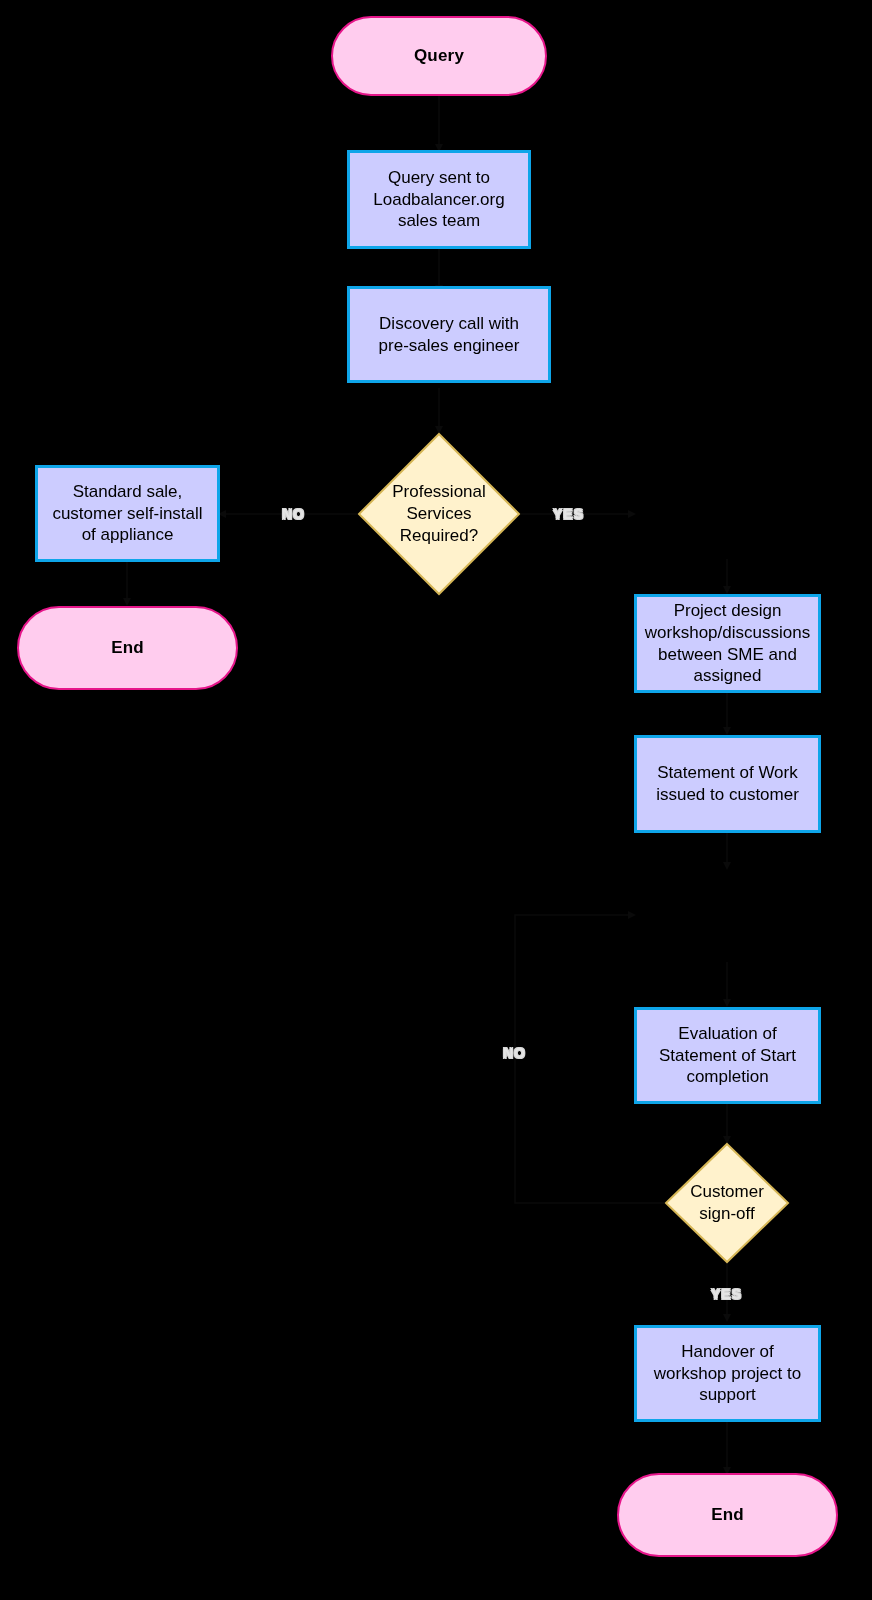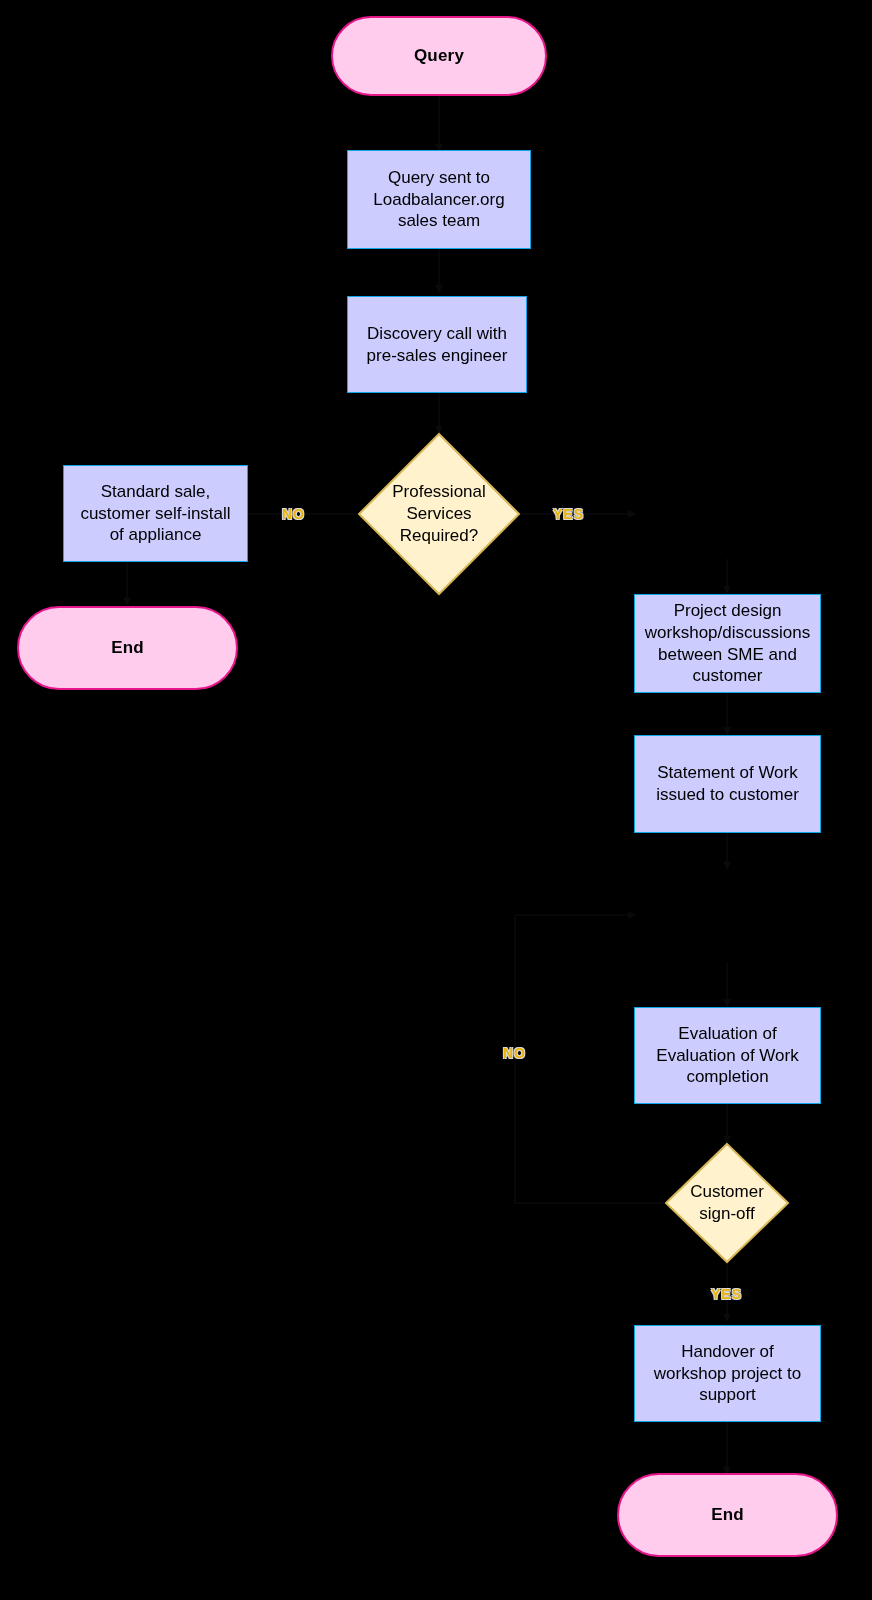"Query sent to" .process { border: 1px solid #0ea5e9 -> 3px solid #0ea5e9 }
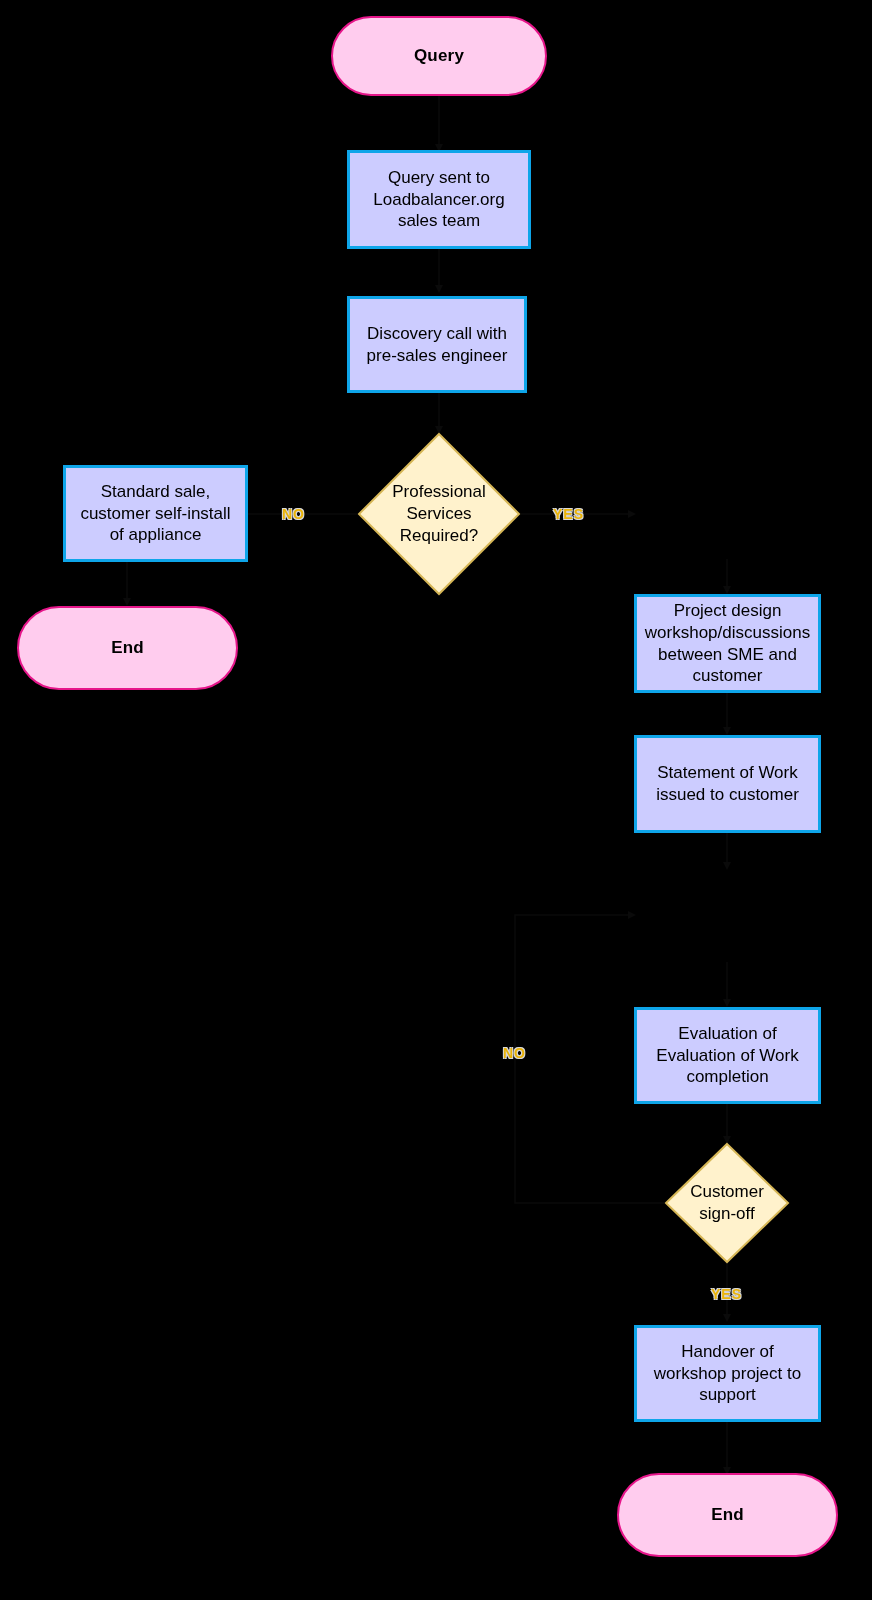"Discovery call with" div.node { top: 296px -> 286px; width: 180px -> 204px }
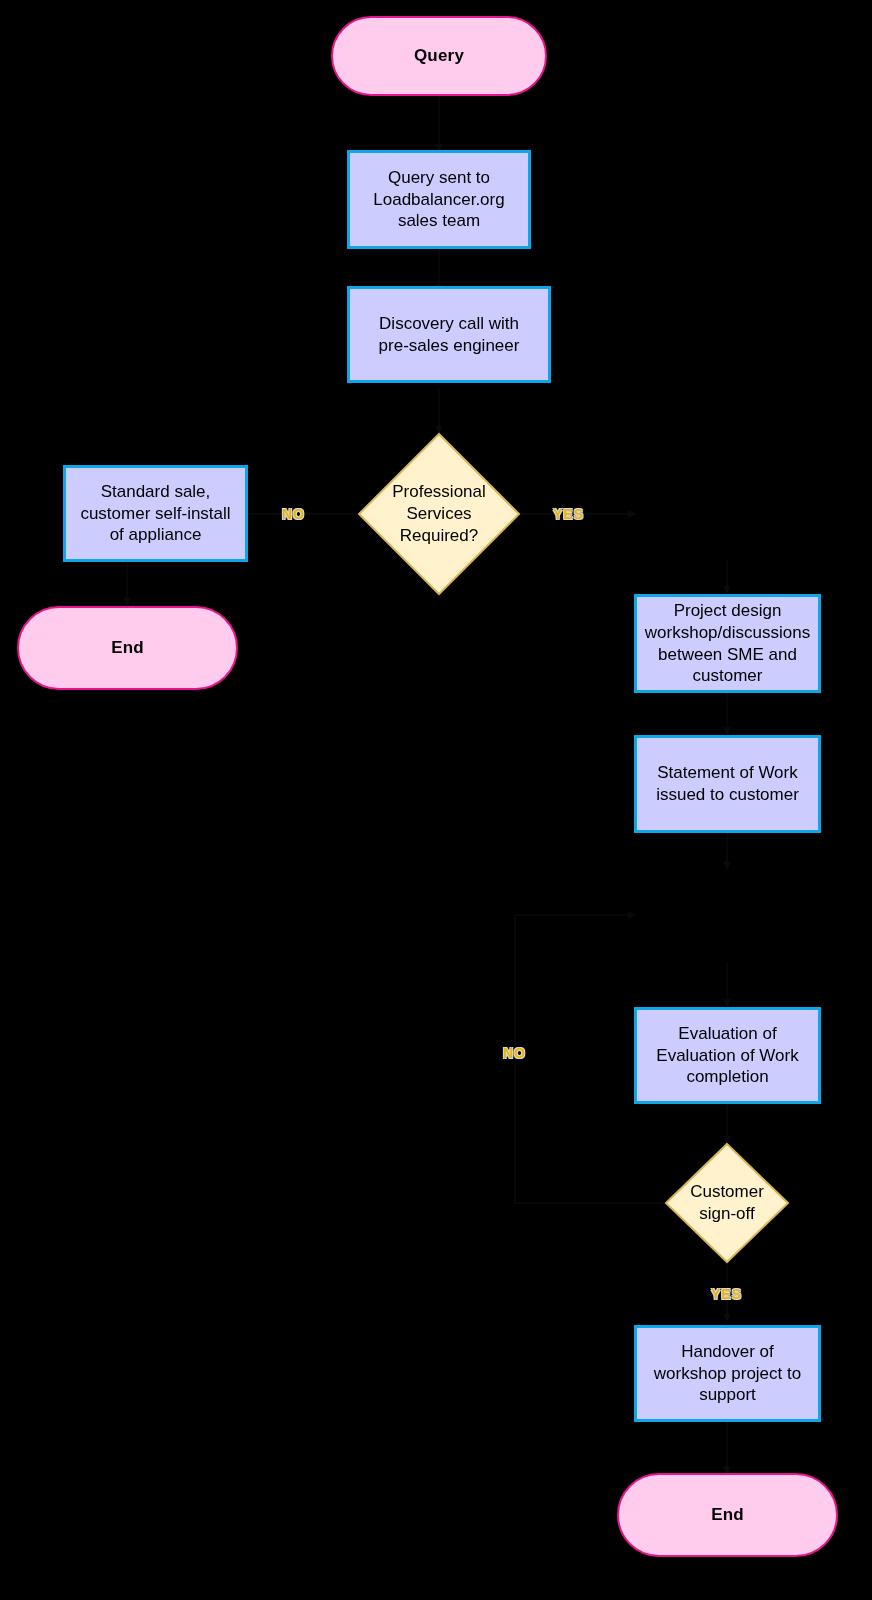"Standard sale," div.node { margin-left: 28px -> none }
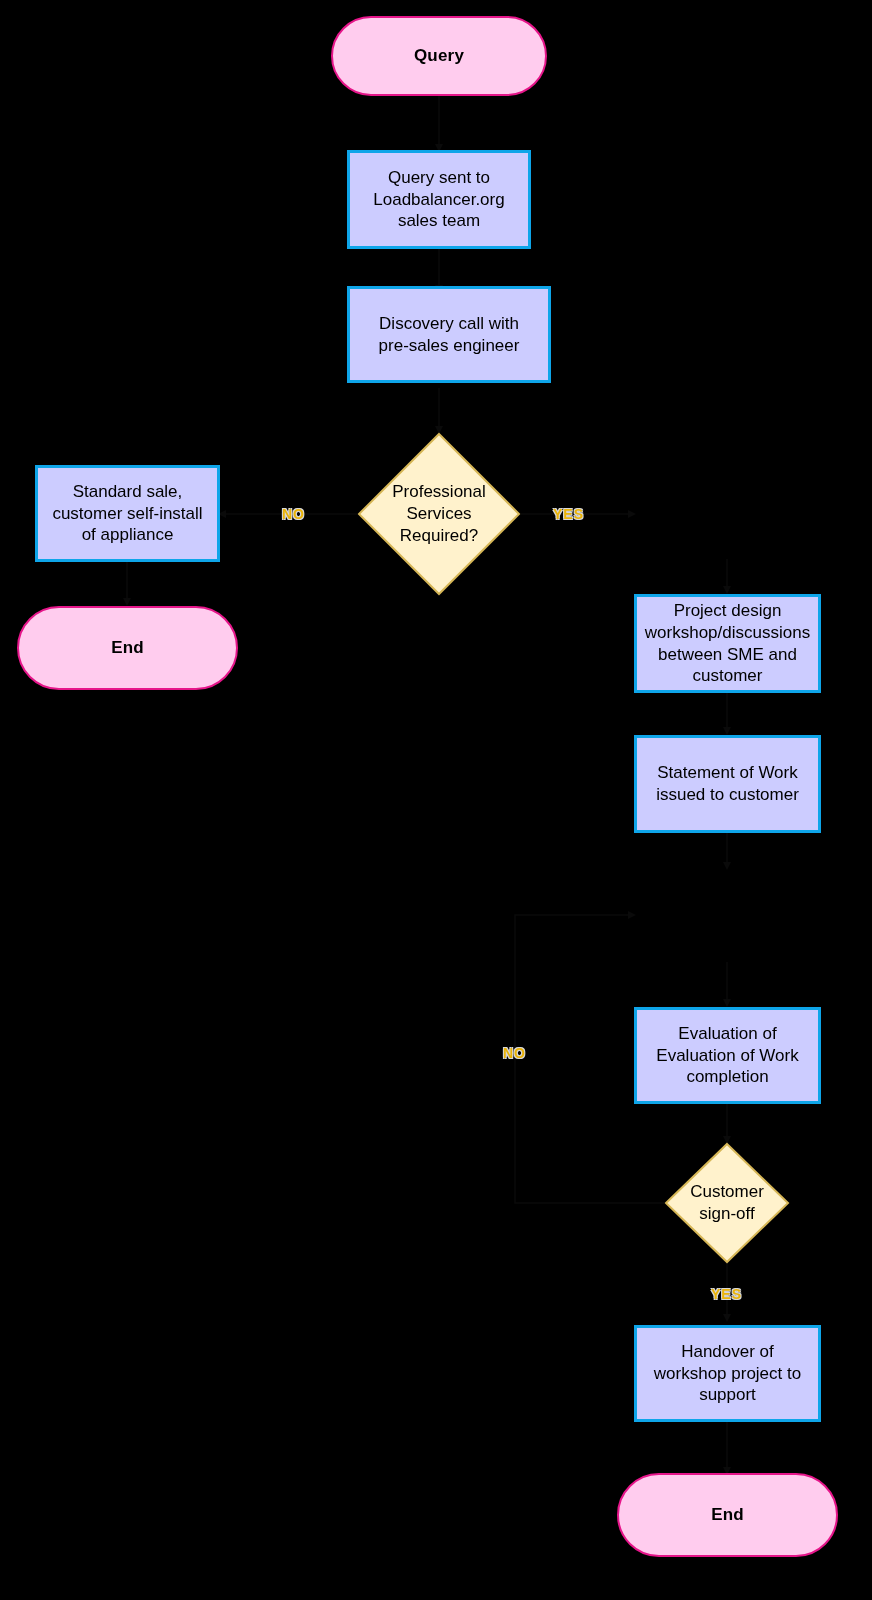"NO" .edge-label { color: #eab308 -> #e5e5e5 }
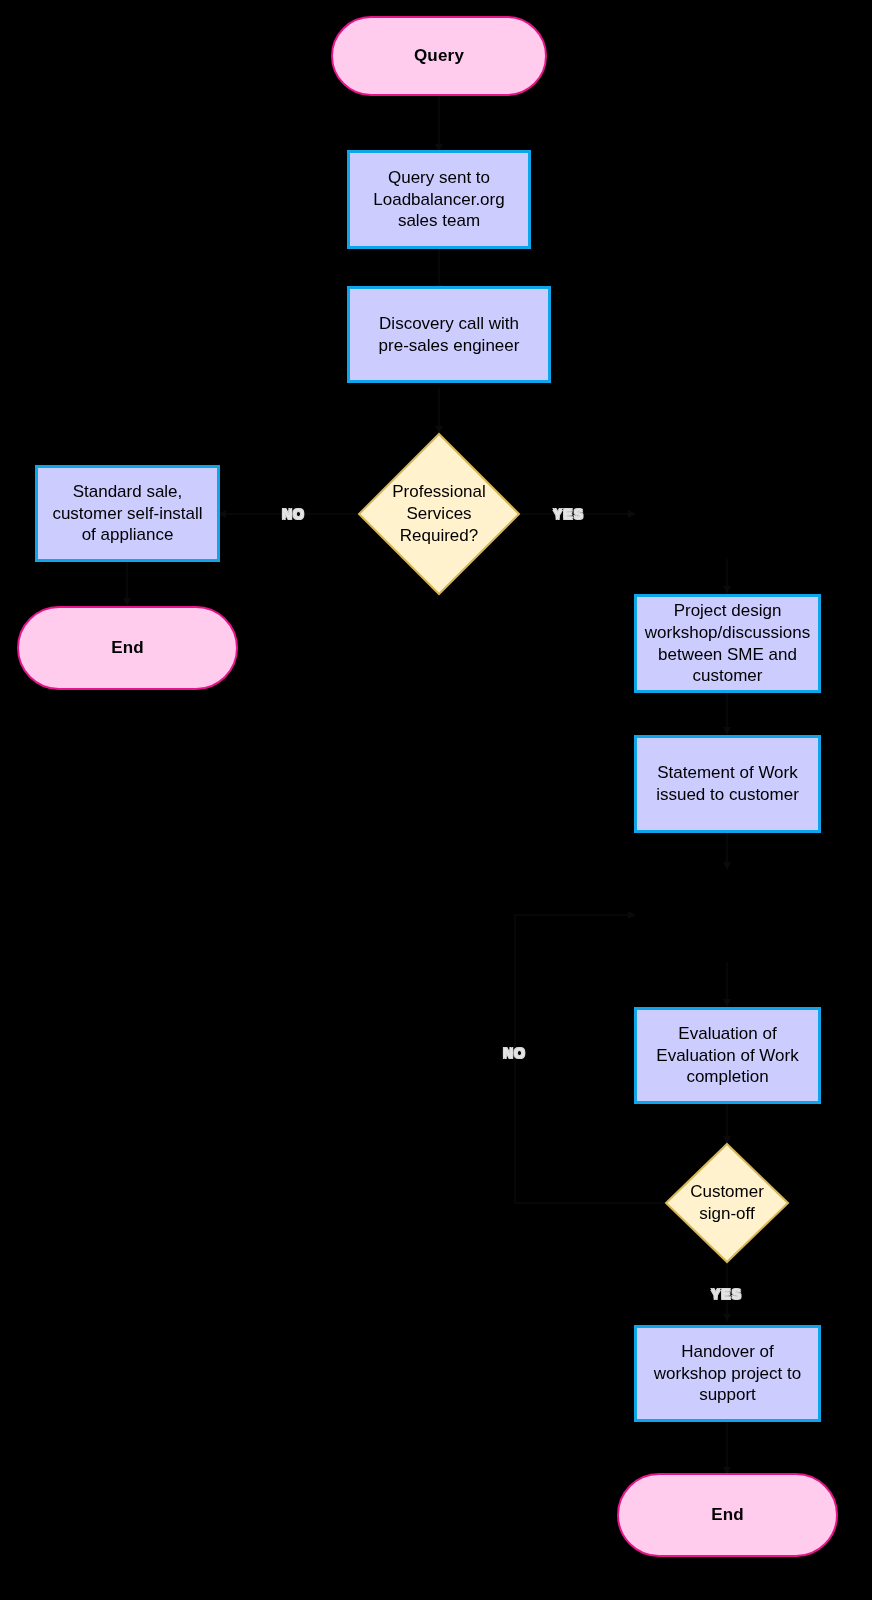"Project design" span.txt { text: customer -> assigned }
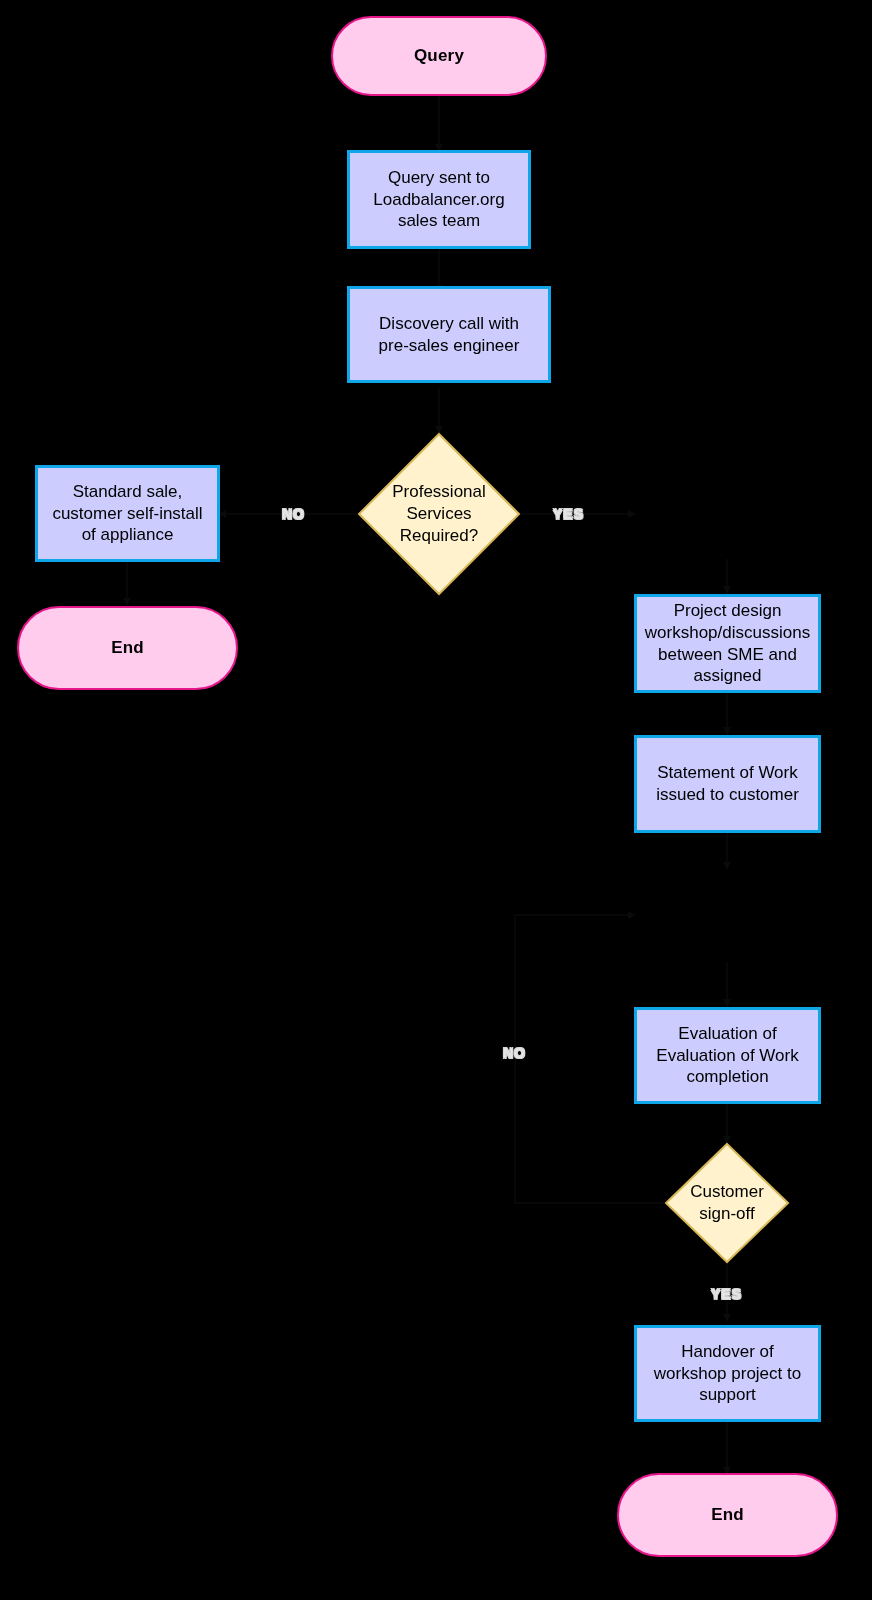"Evaluation of" span.txt { text: Evaluation of Work -> Statement of Start }
